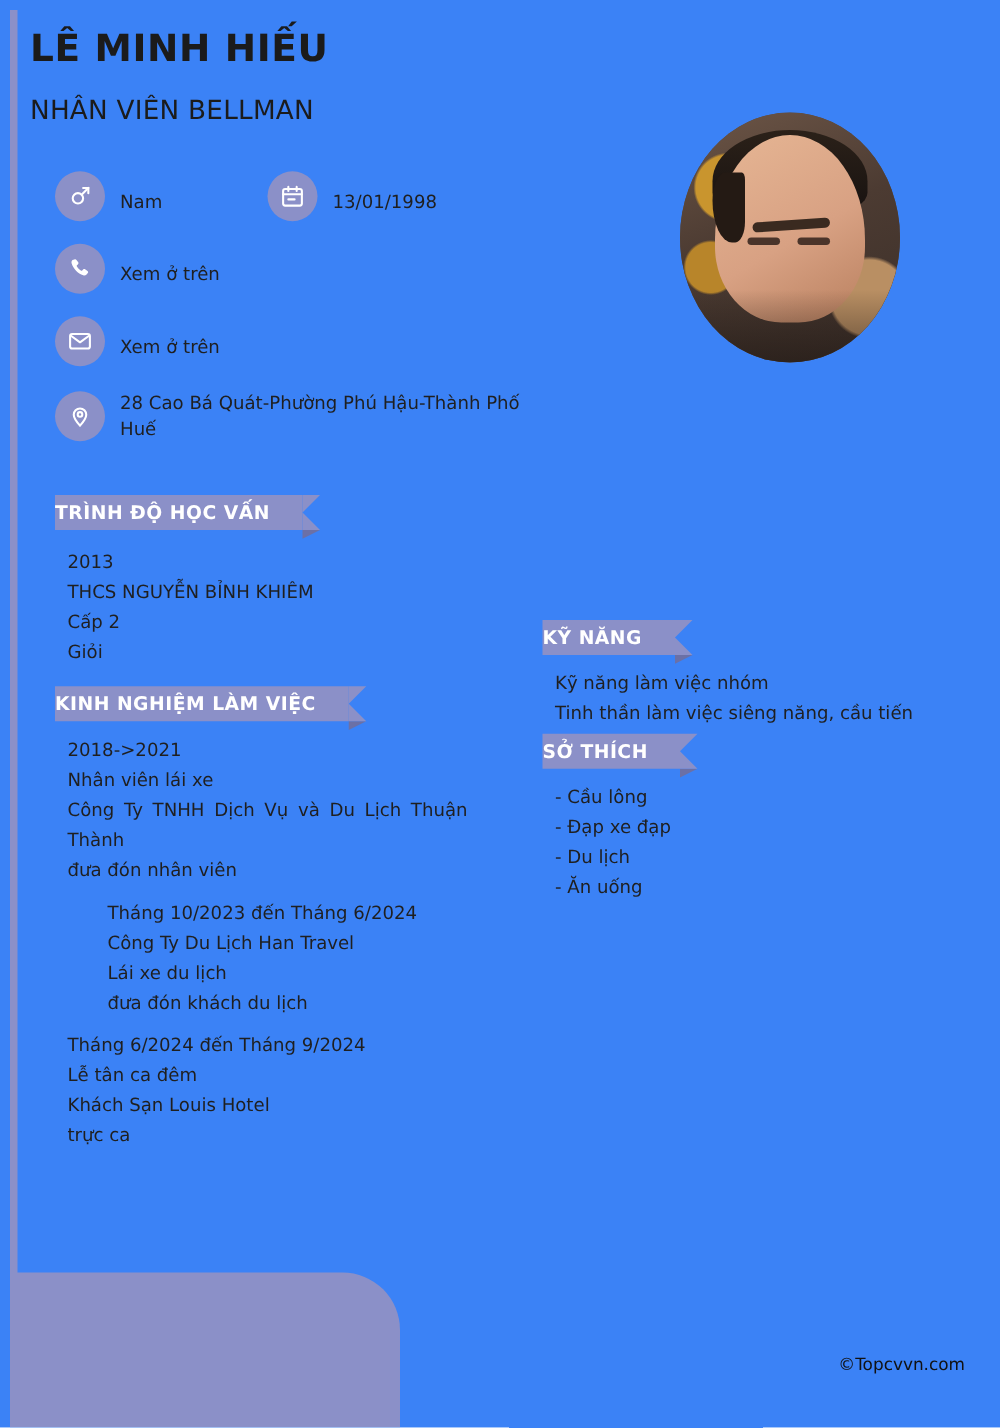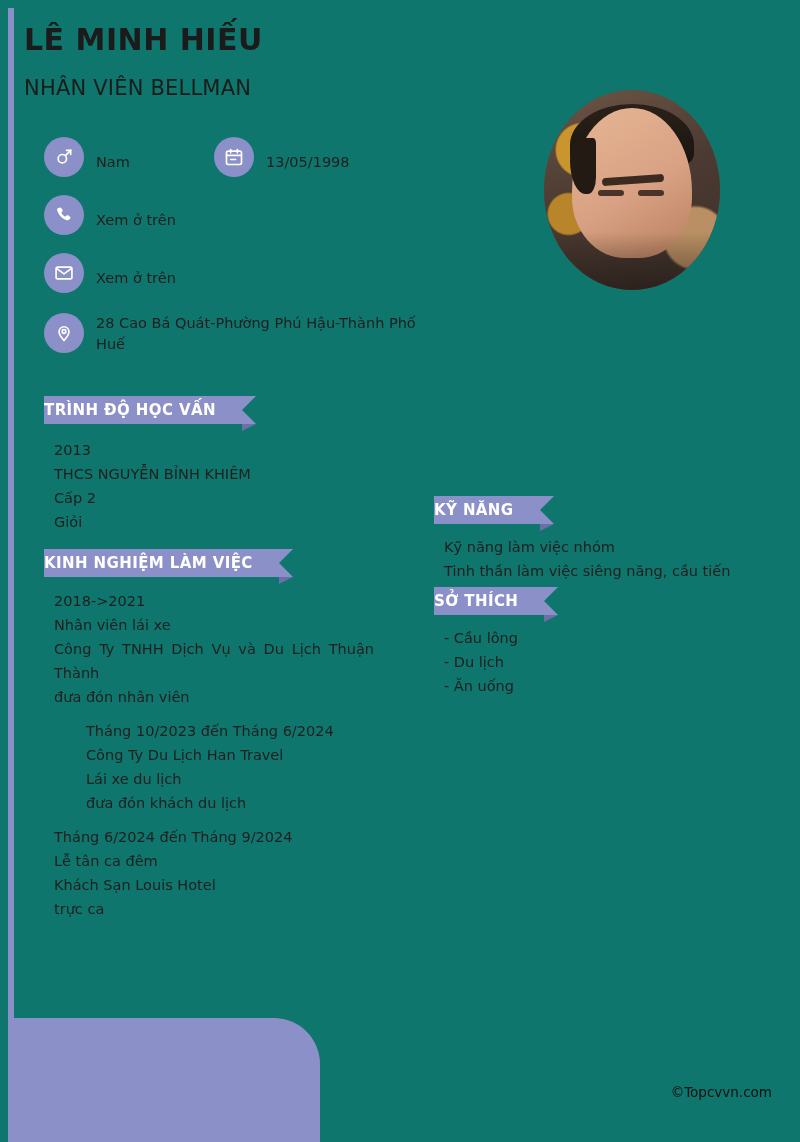"LÊ MINH HIẾU" .page { background: #0f766e -> #3b82f6 }
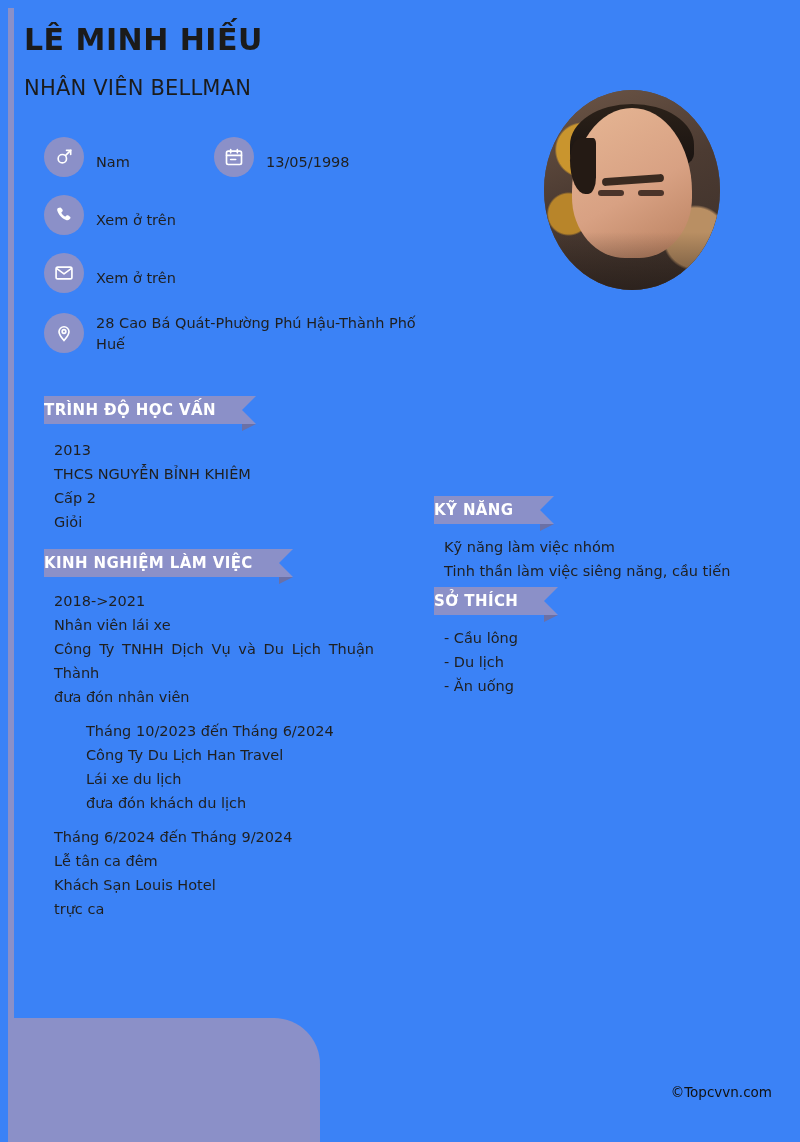"13/05/1998" span.c-text { text: 13/05/1998 -> 13/01/1998 }
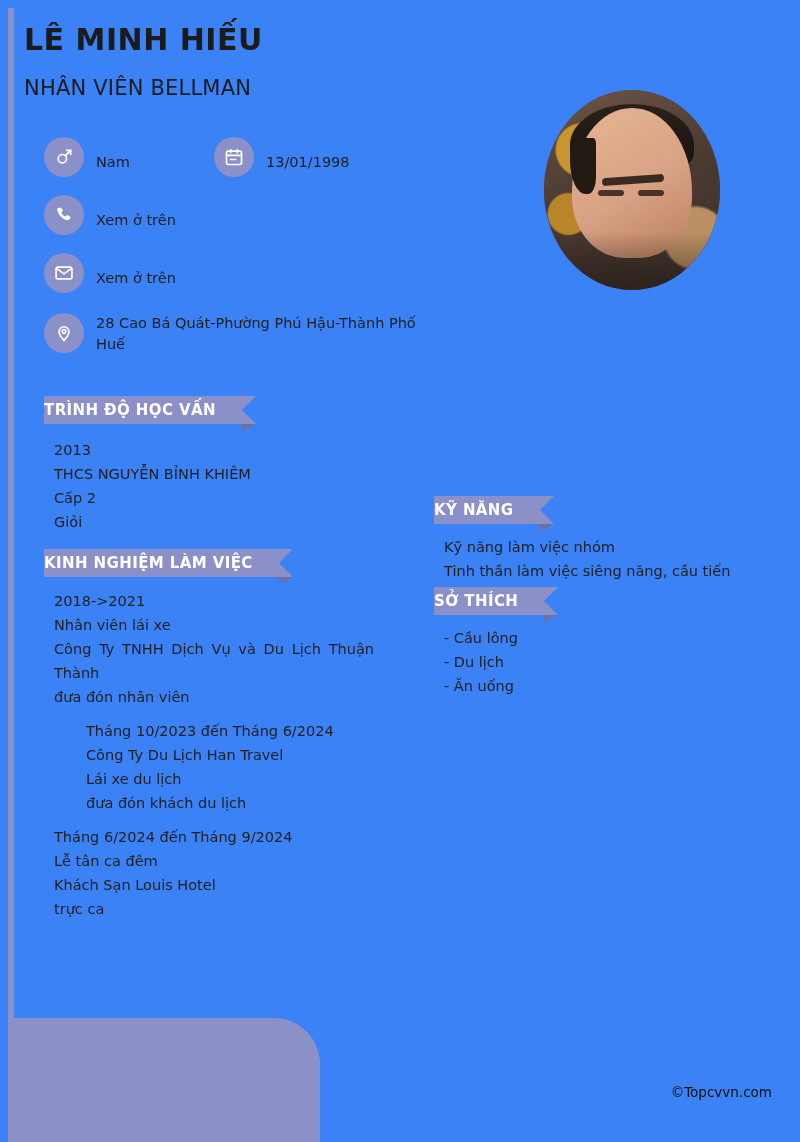"- Đạp xe đạp" div.line { html: none -> <div>- Đạp xe đạp</div> }
